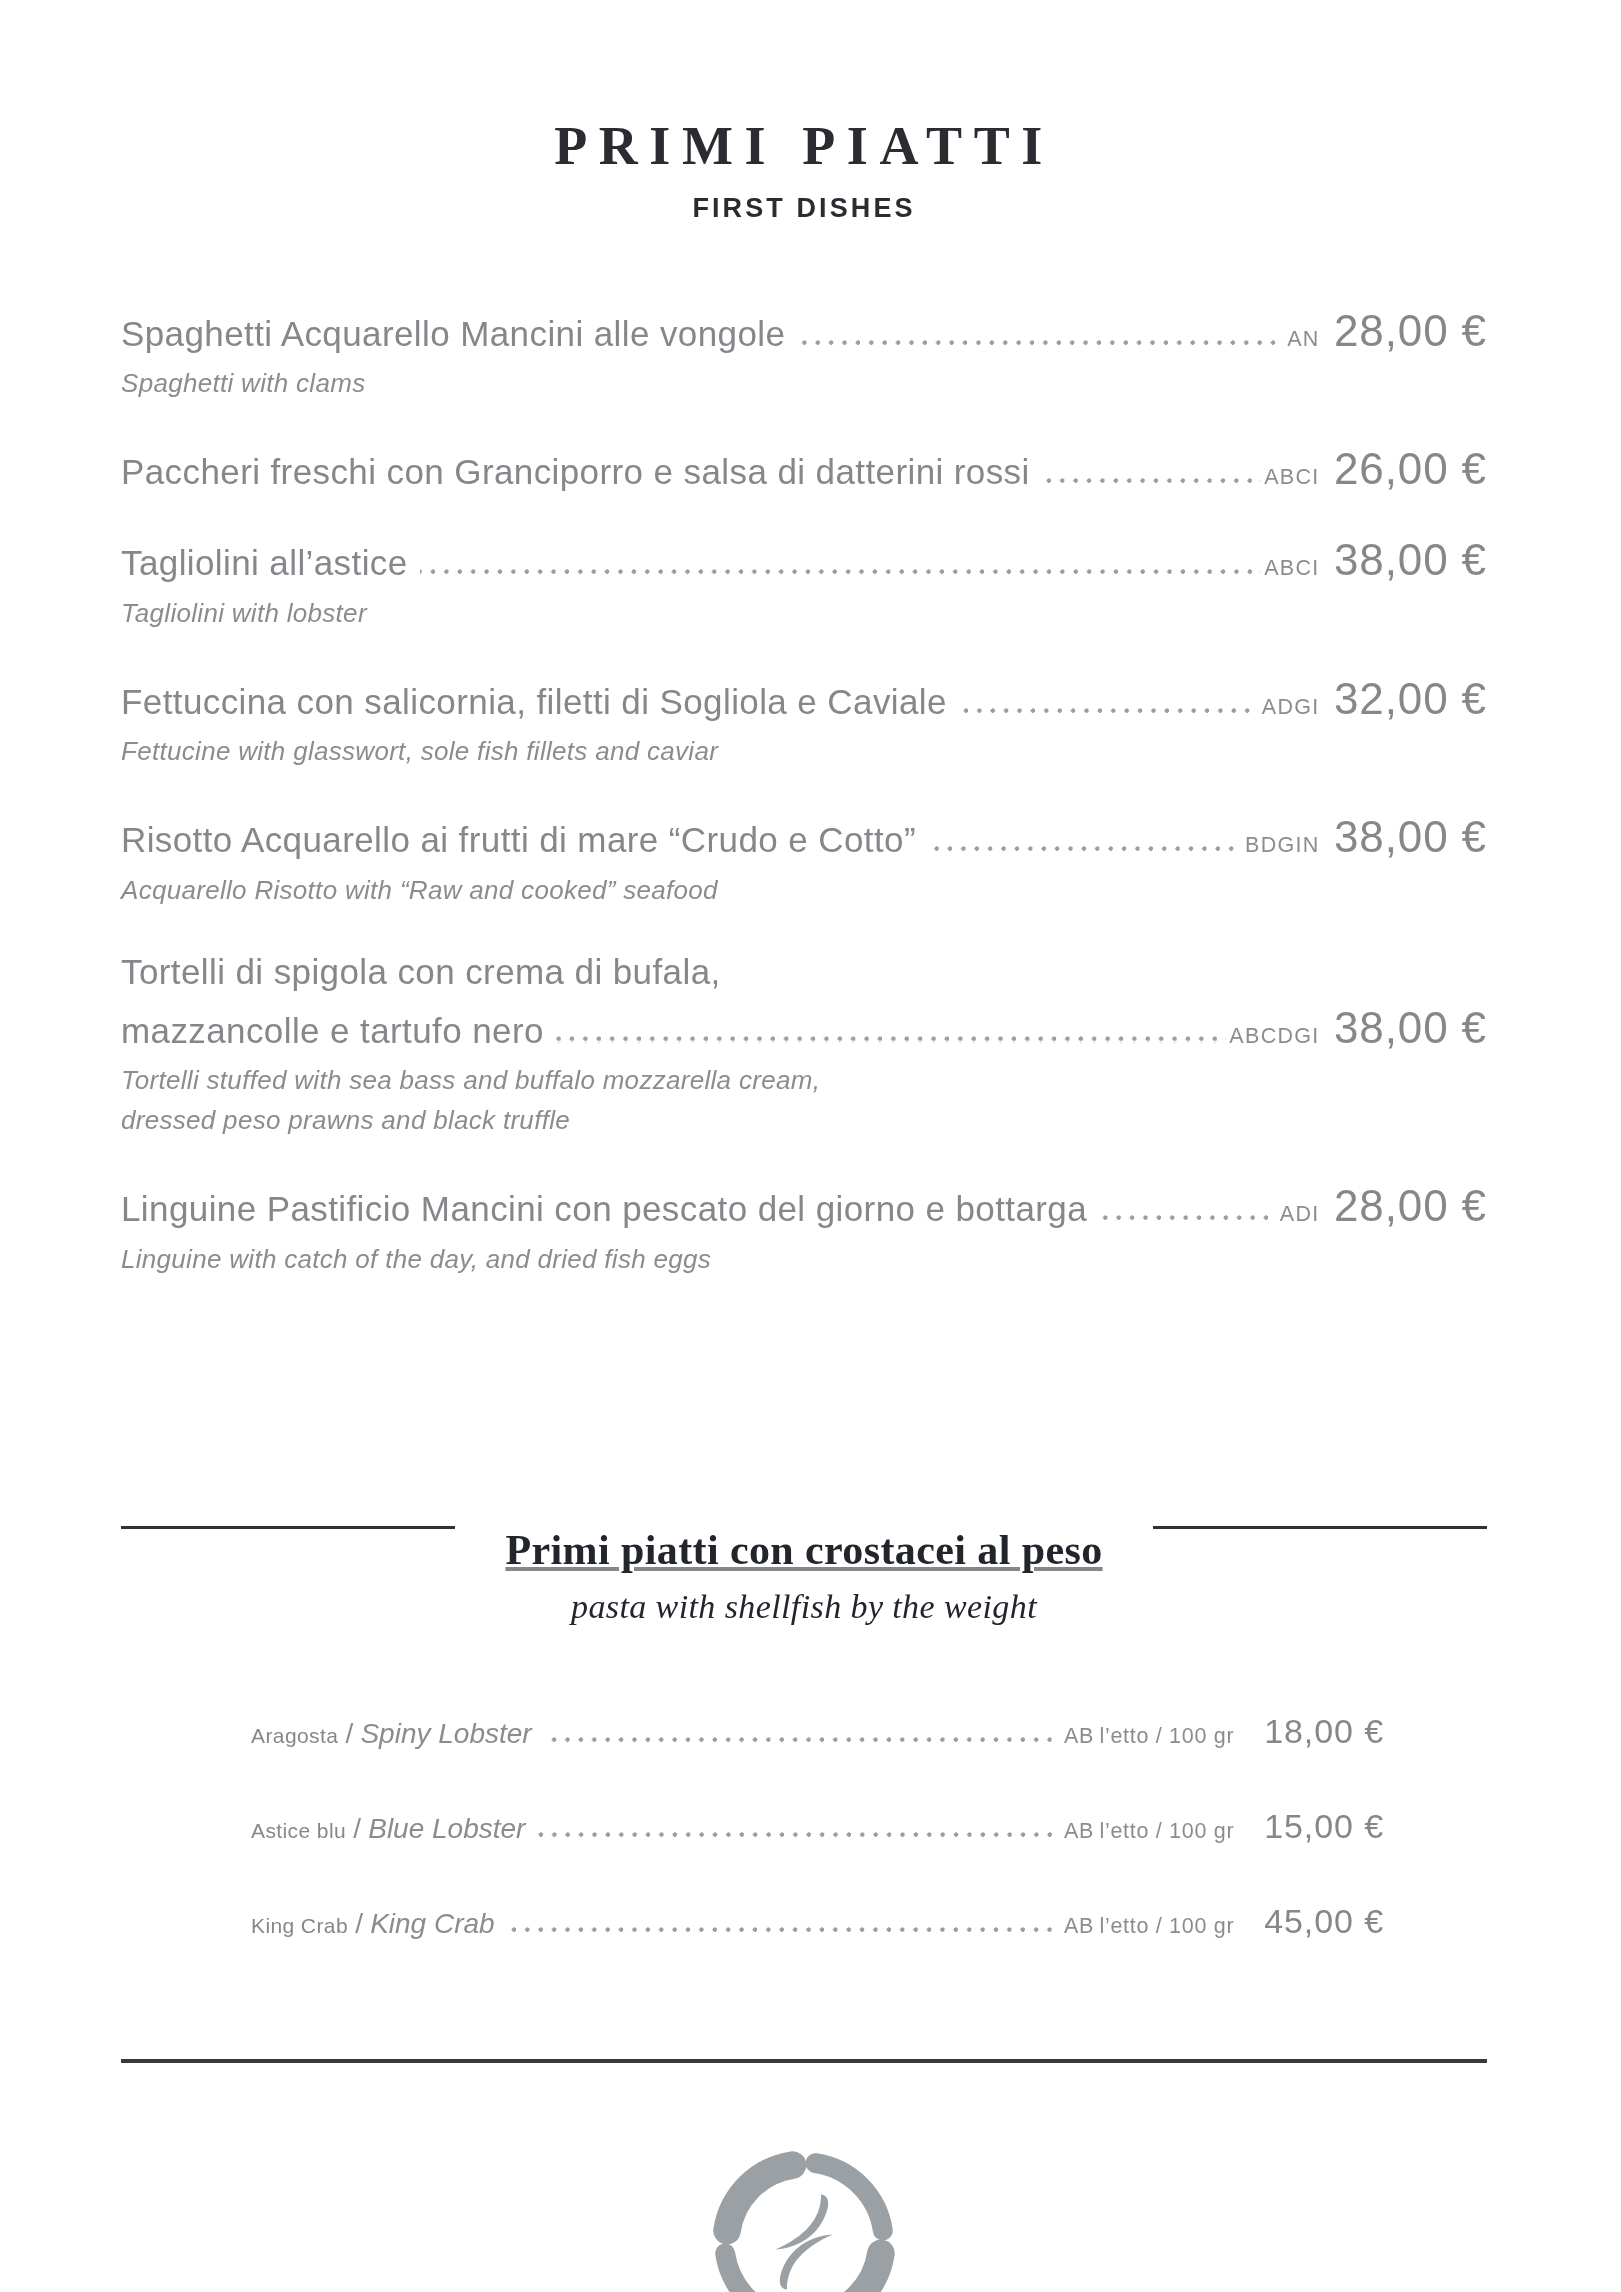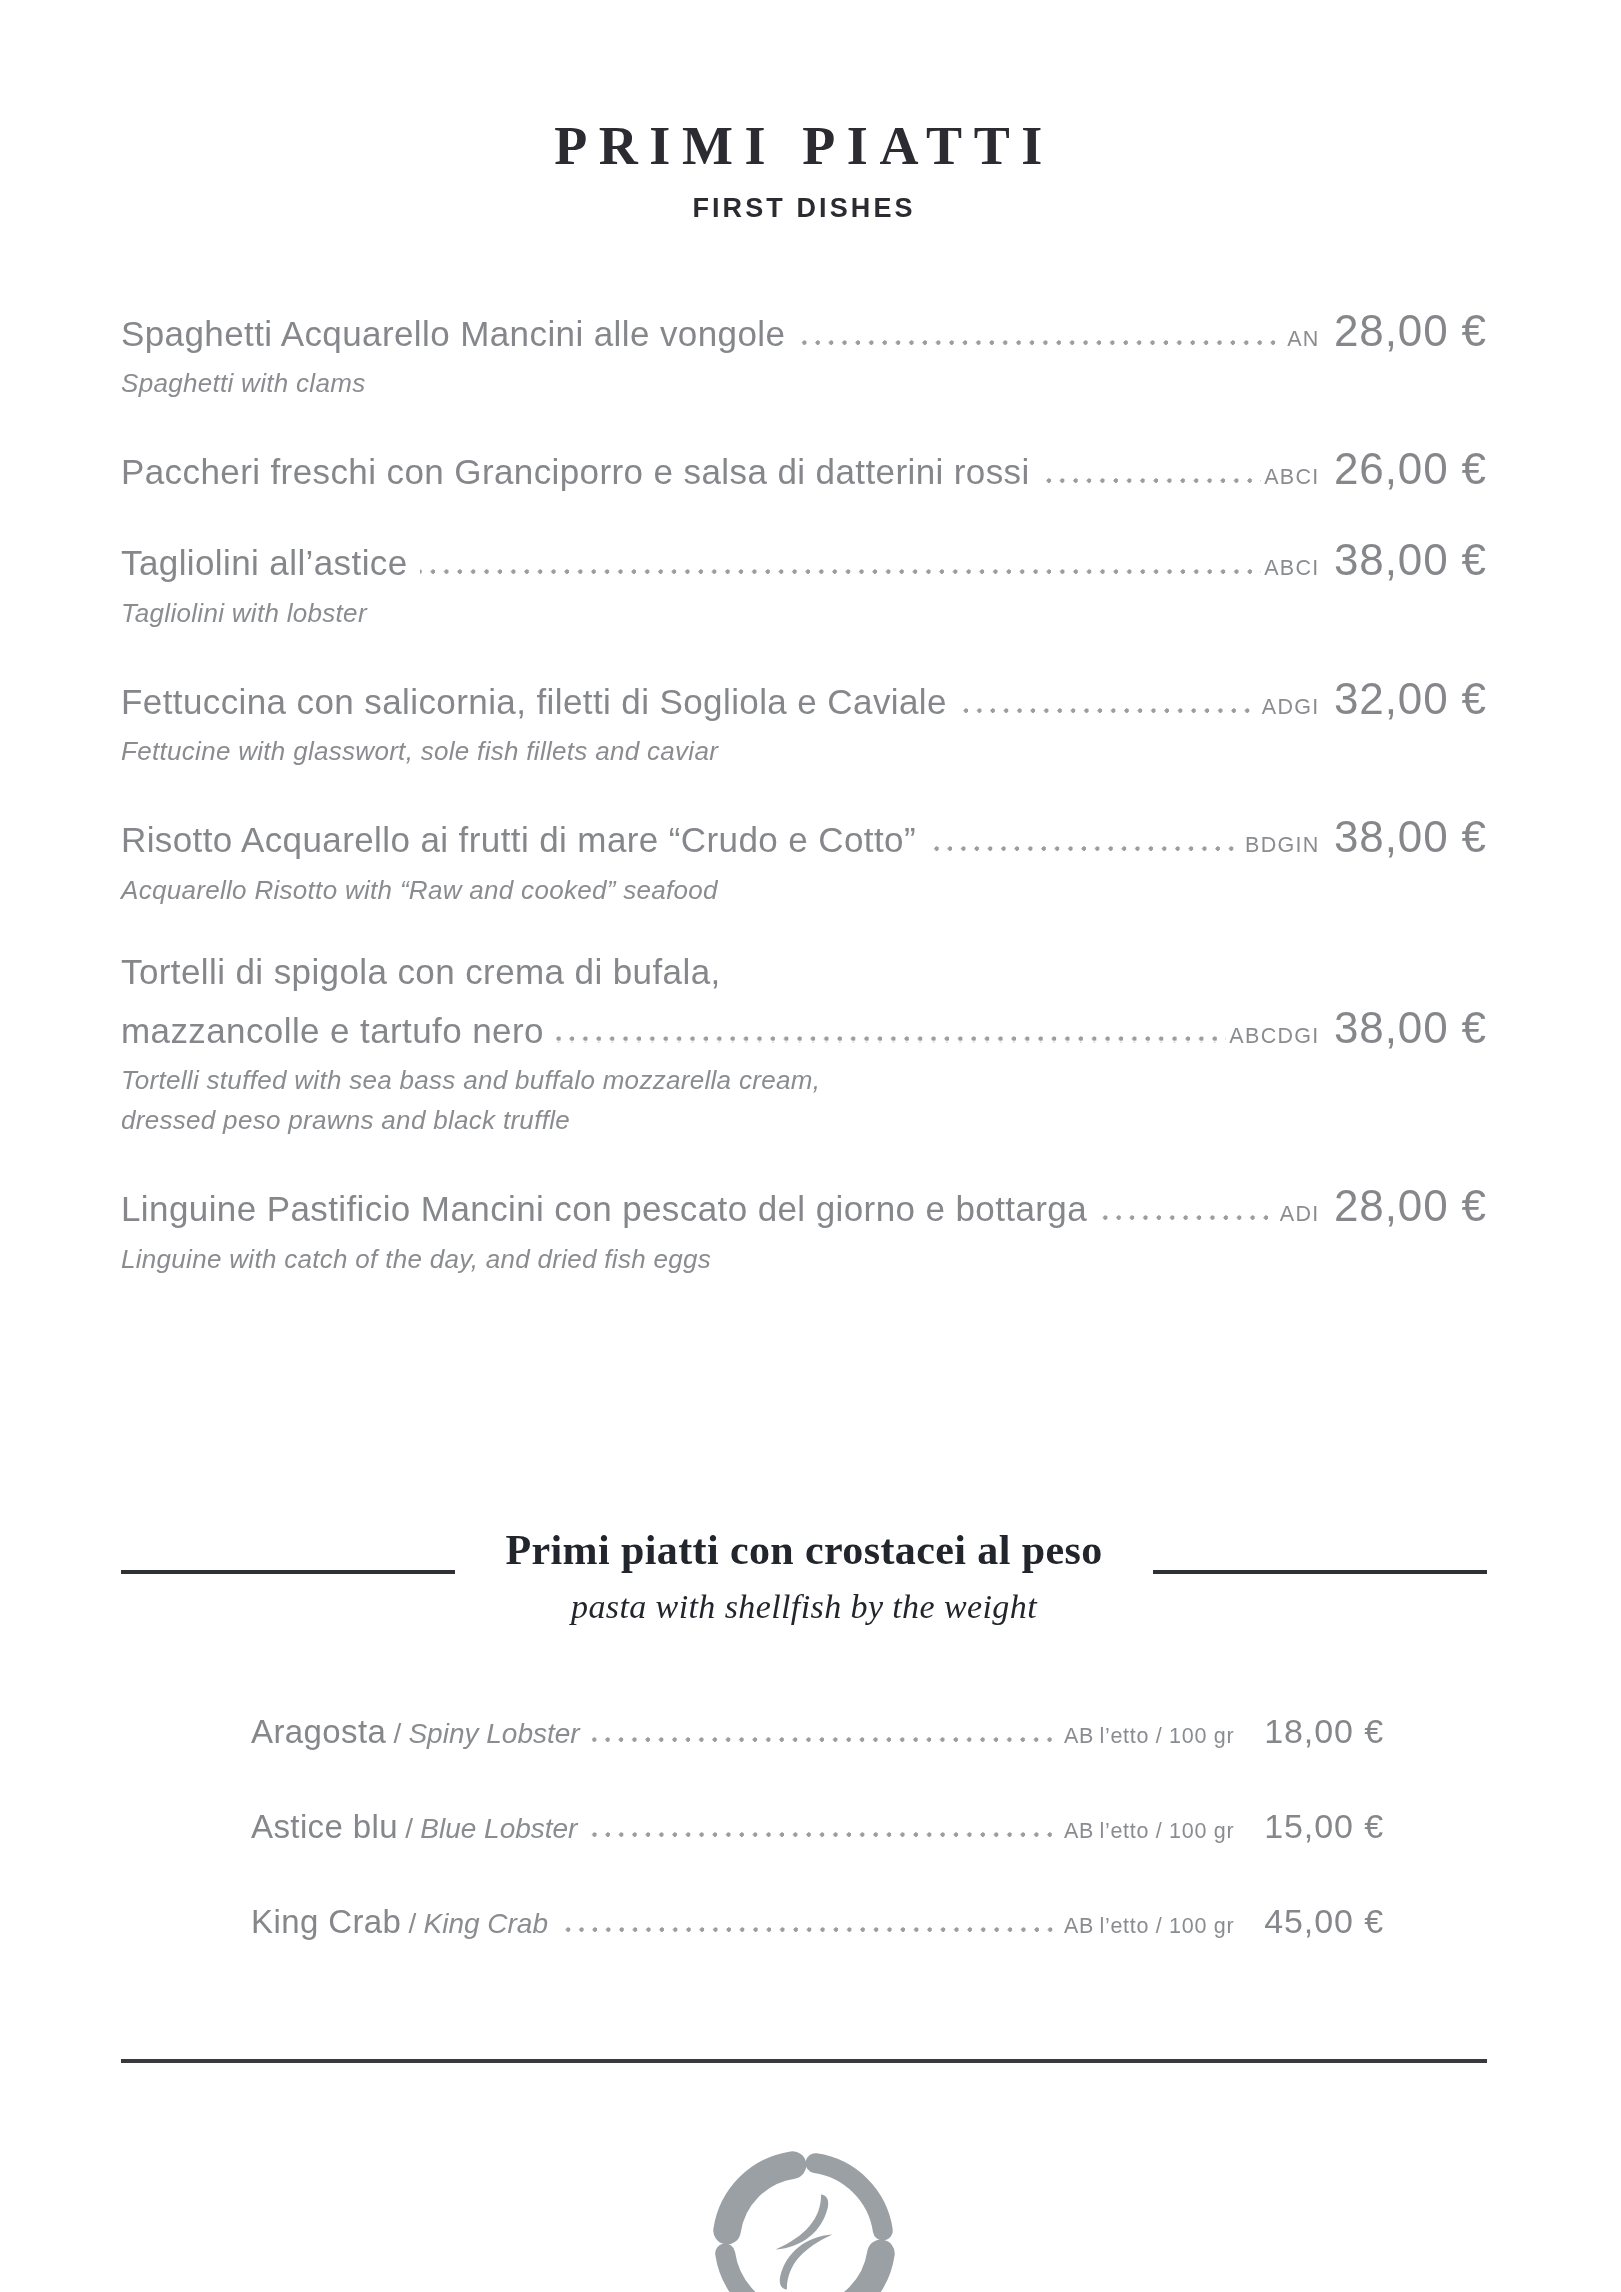"Primi piatti con crostacei al" .weight-header { align-items: flex-end -> flex-start; text-decoration: none -> underline }
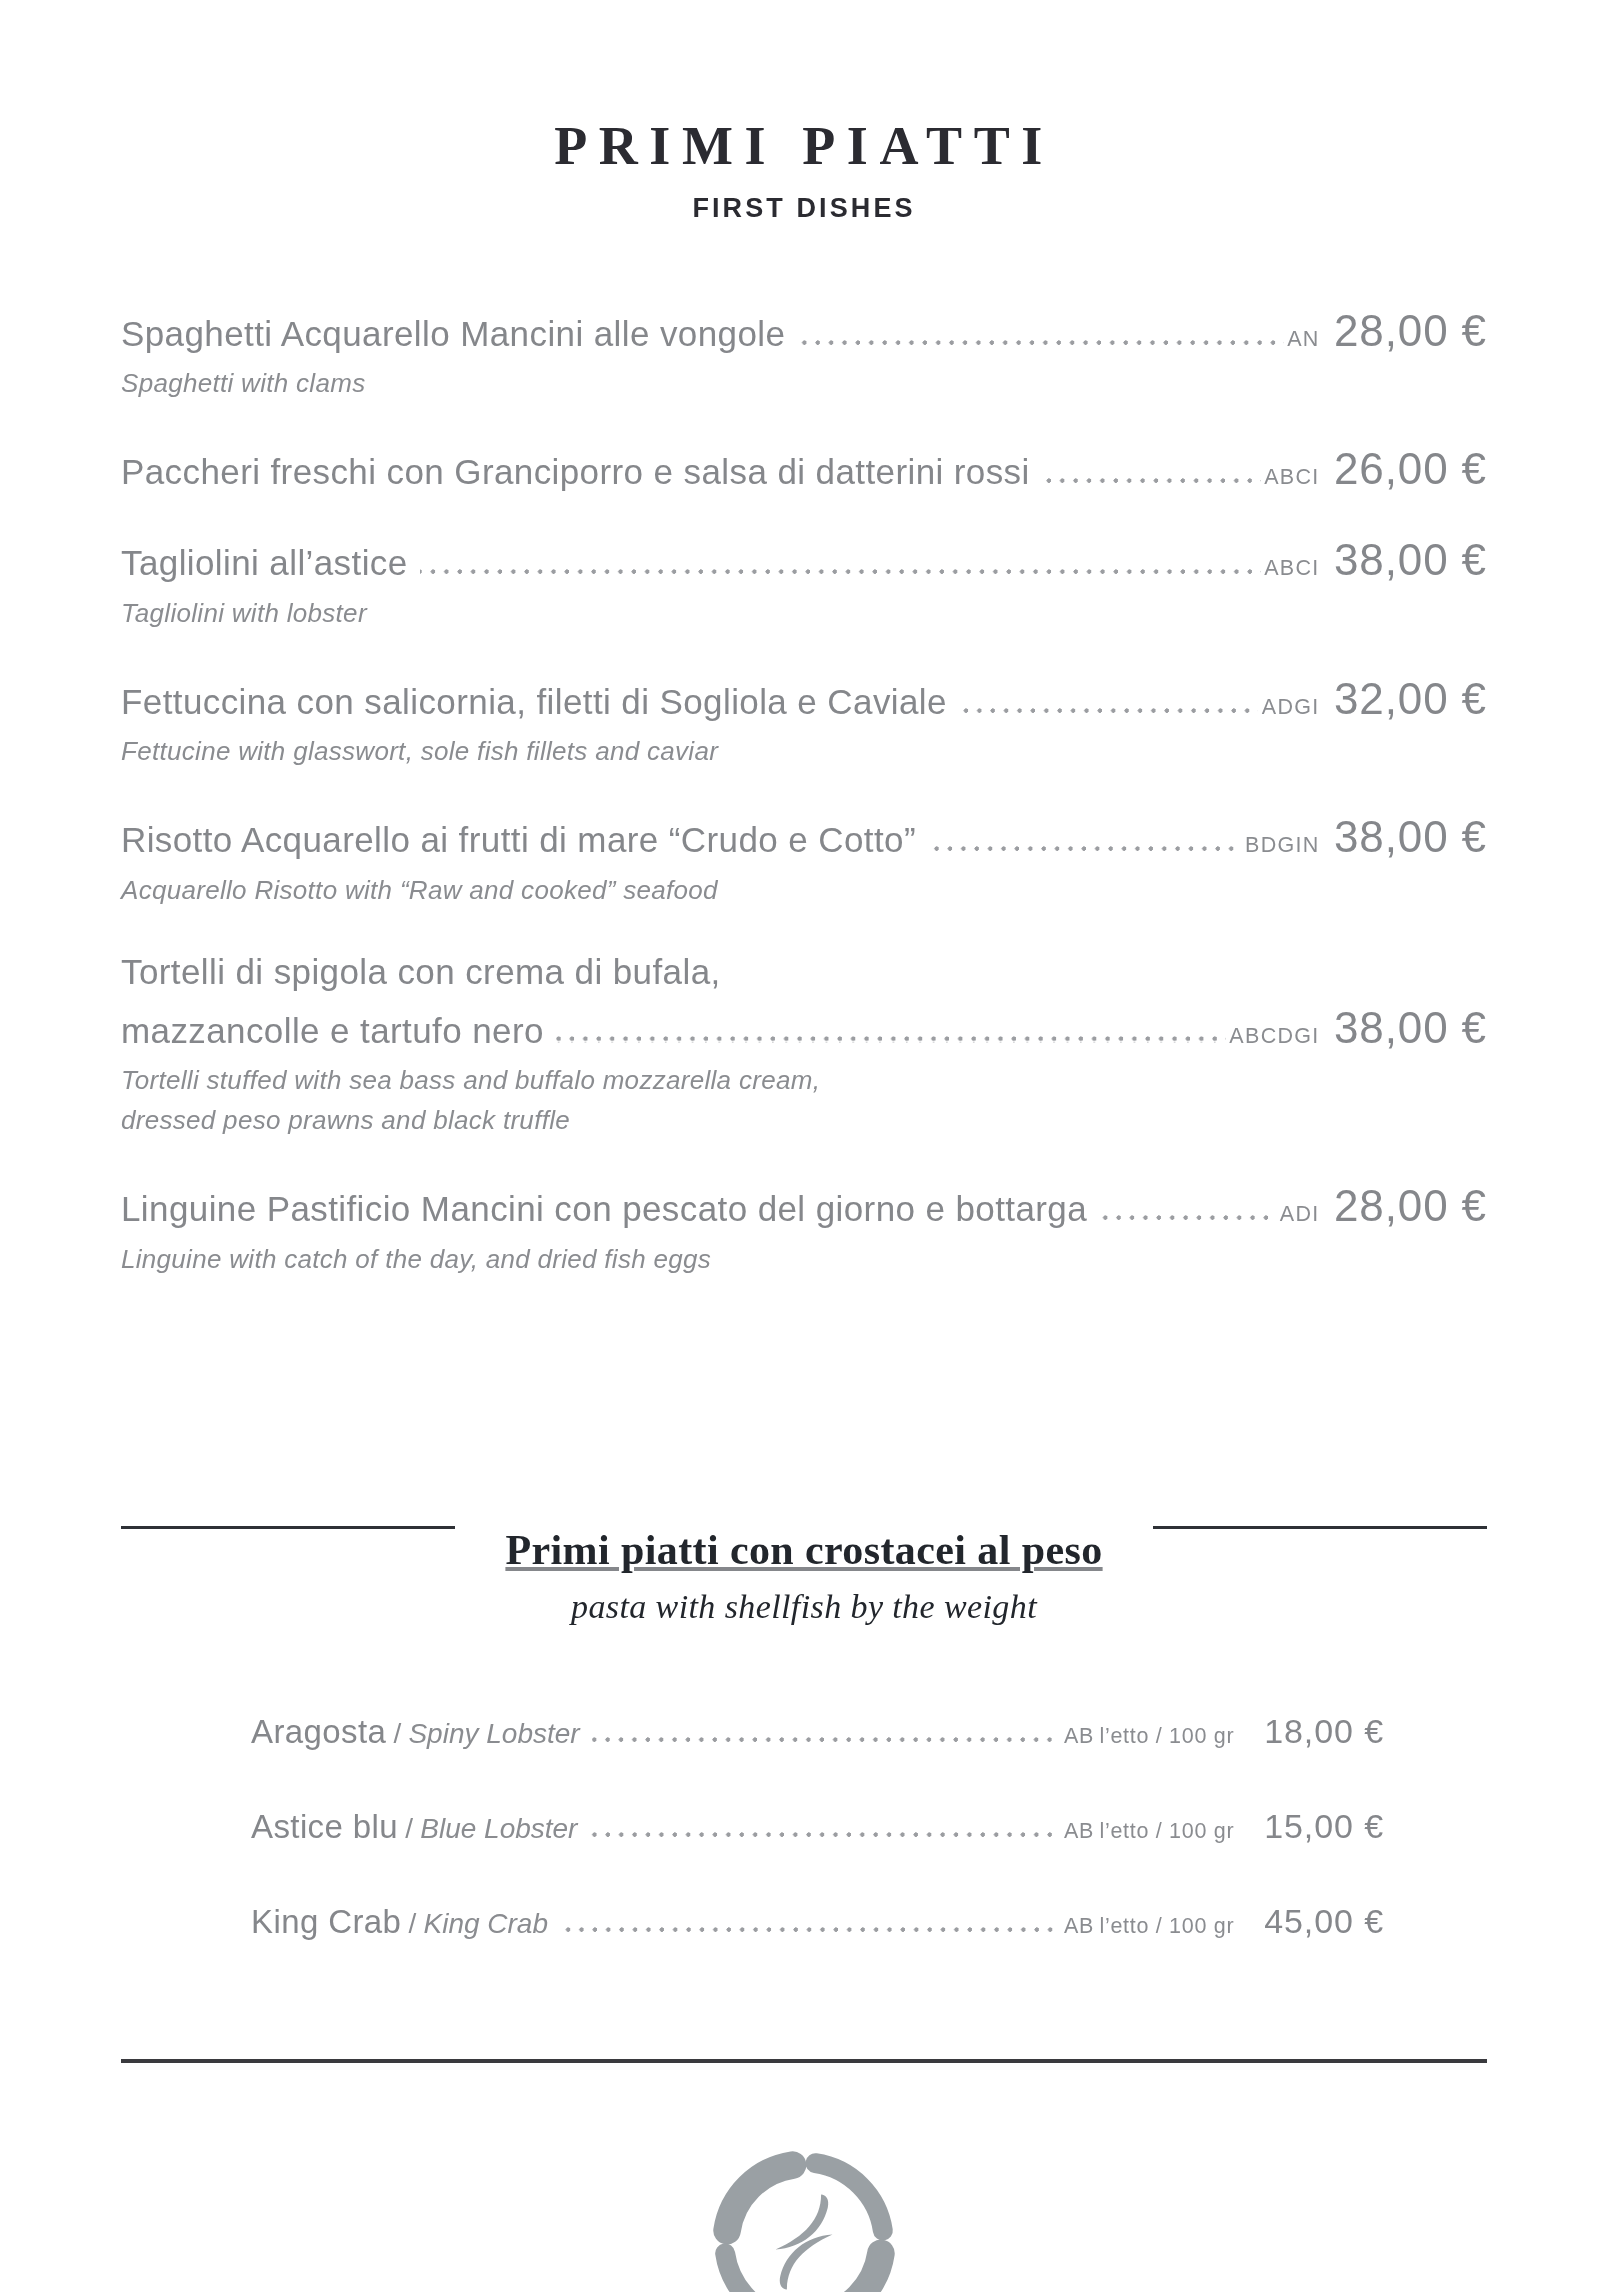"Aragosta" .w-name { font-size: 33px -> 21px }
